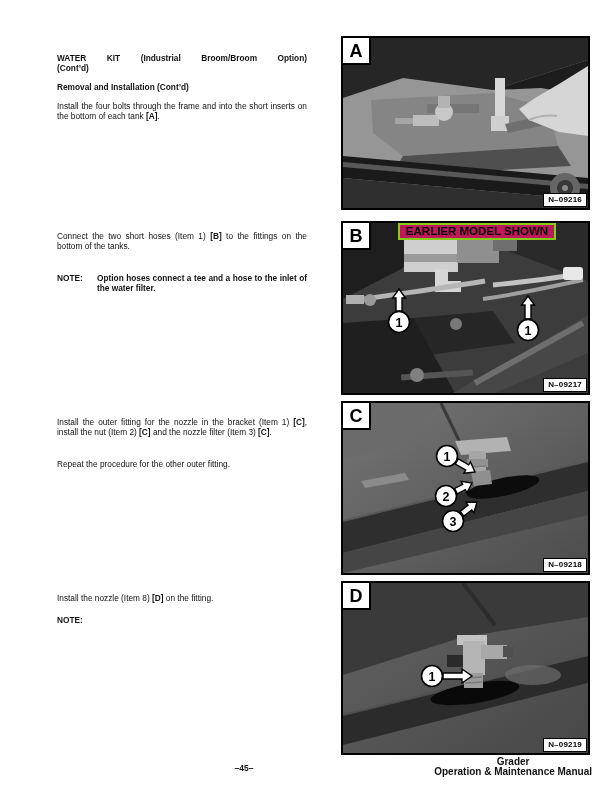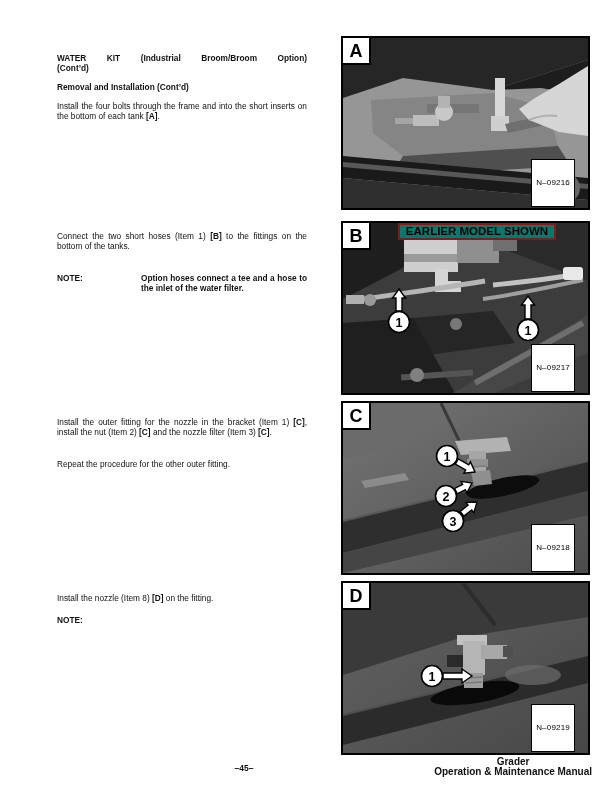"N–09216" .photo-id { font-weight: none -> bold; padding: 18px 4px -> 1px 4px; right: 13px -> 1px }
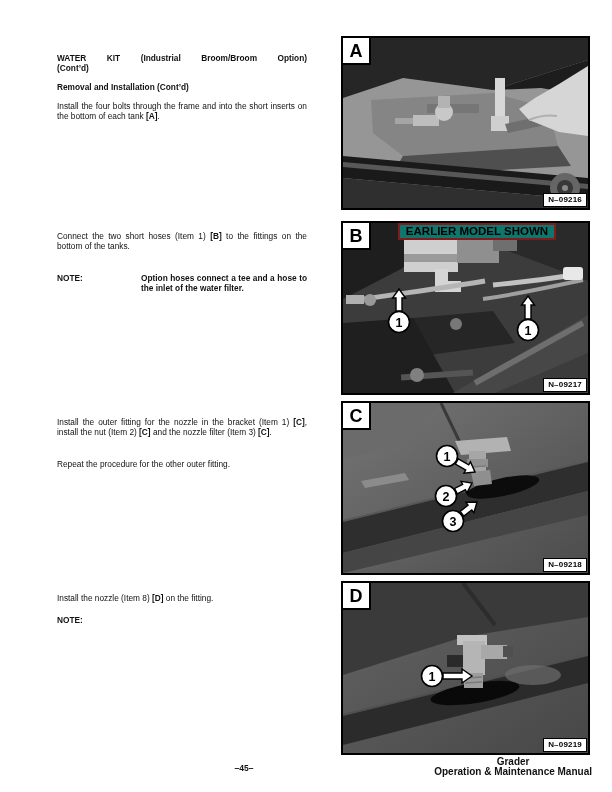"EARLIER MODEL SHOWN" .banner { background: #0f766e -> #be185d; border: 2px solid #7f1d1d -> 2px solid #84cc16 }
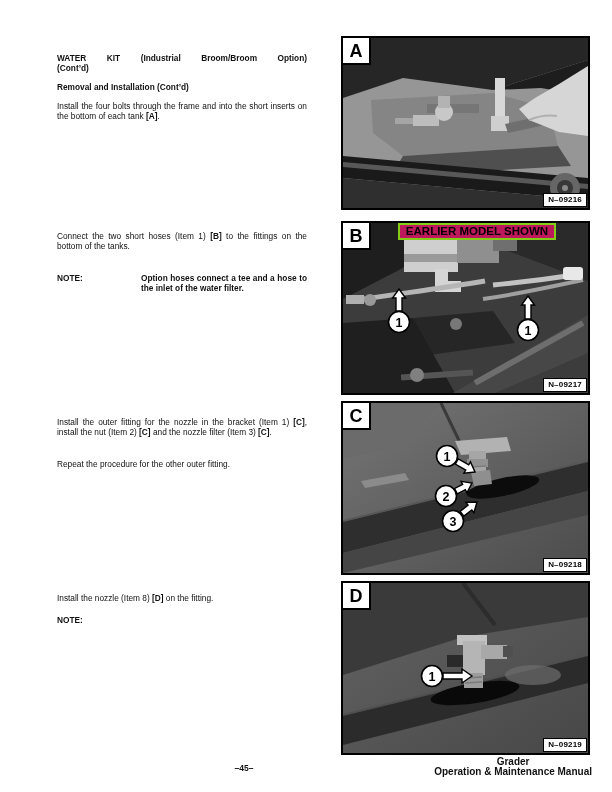"NOTE:" .note { gap: 44px -> none }
